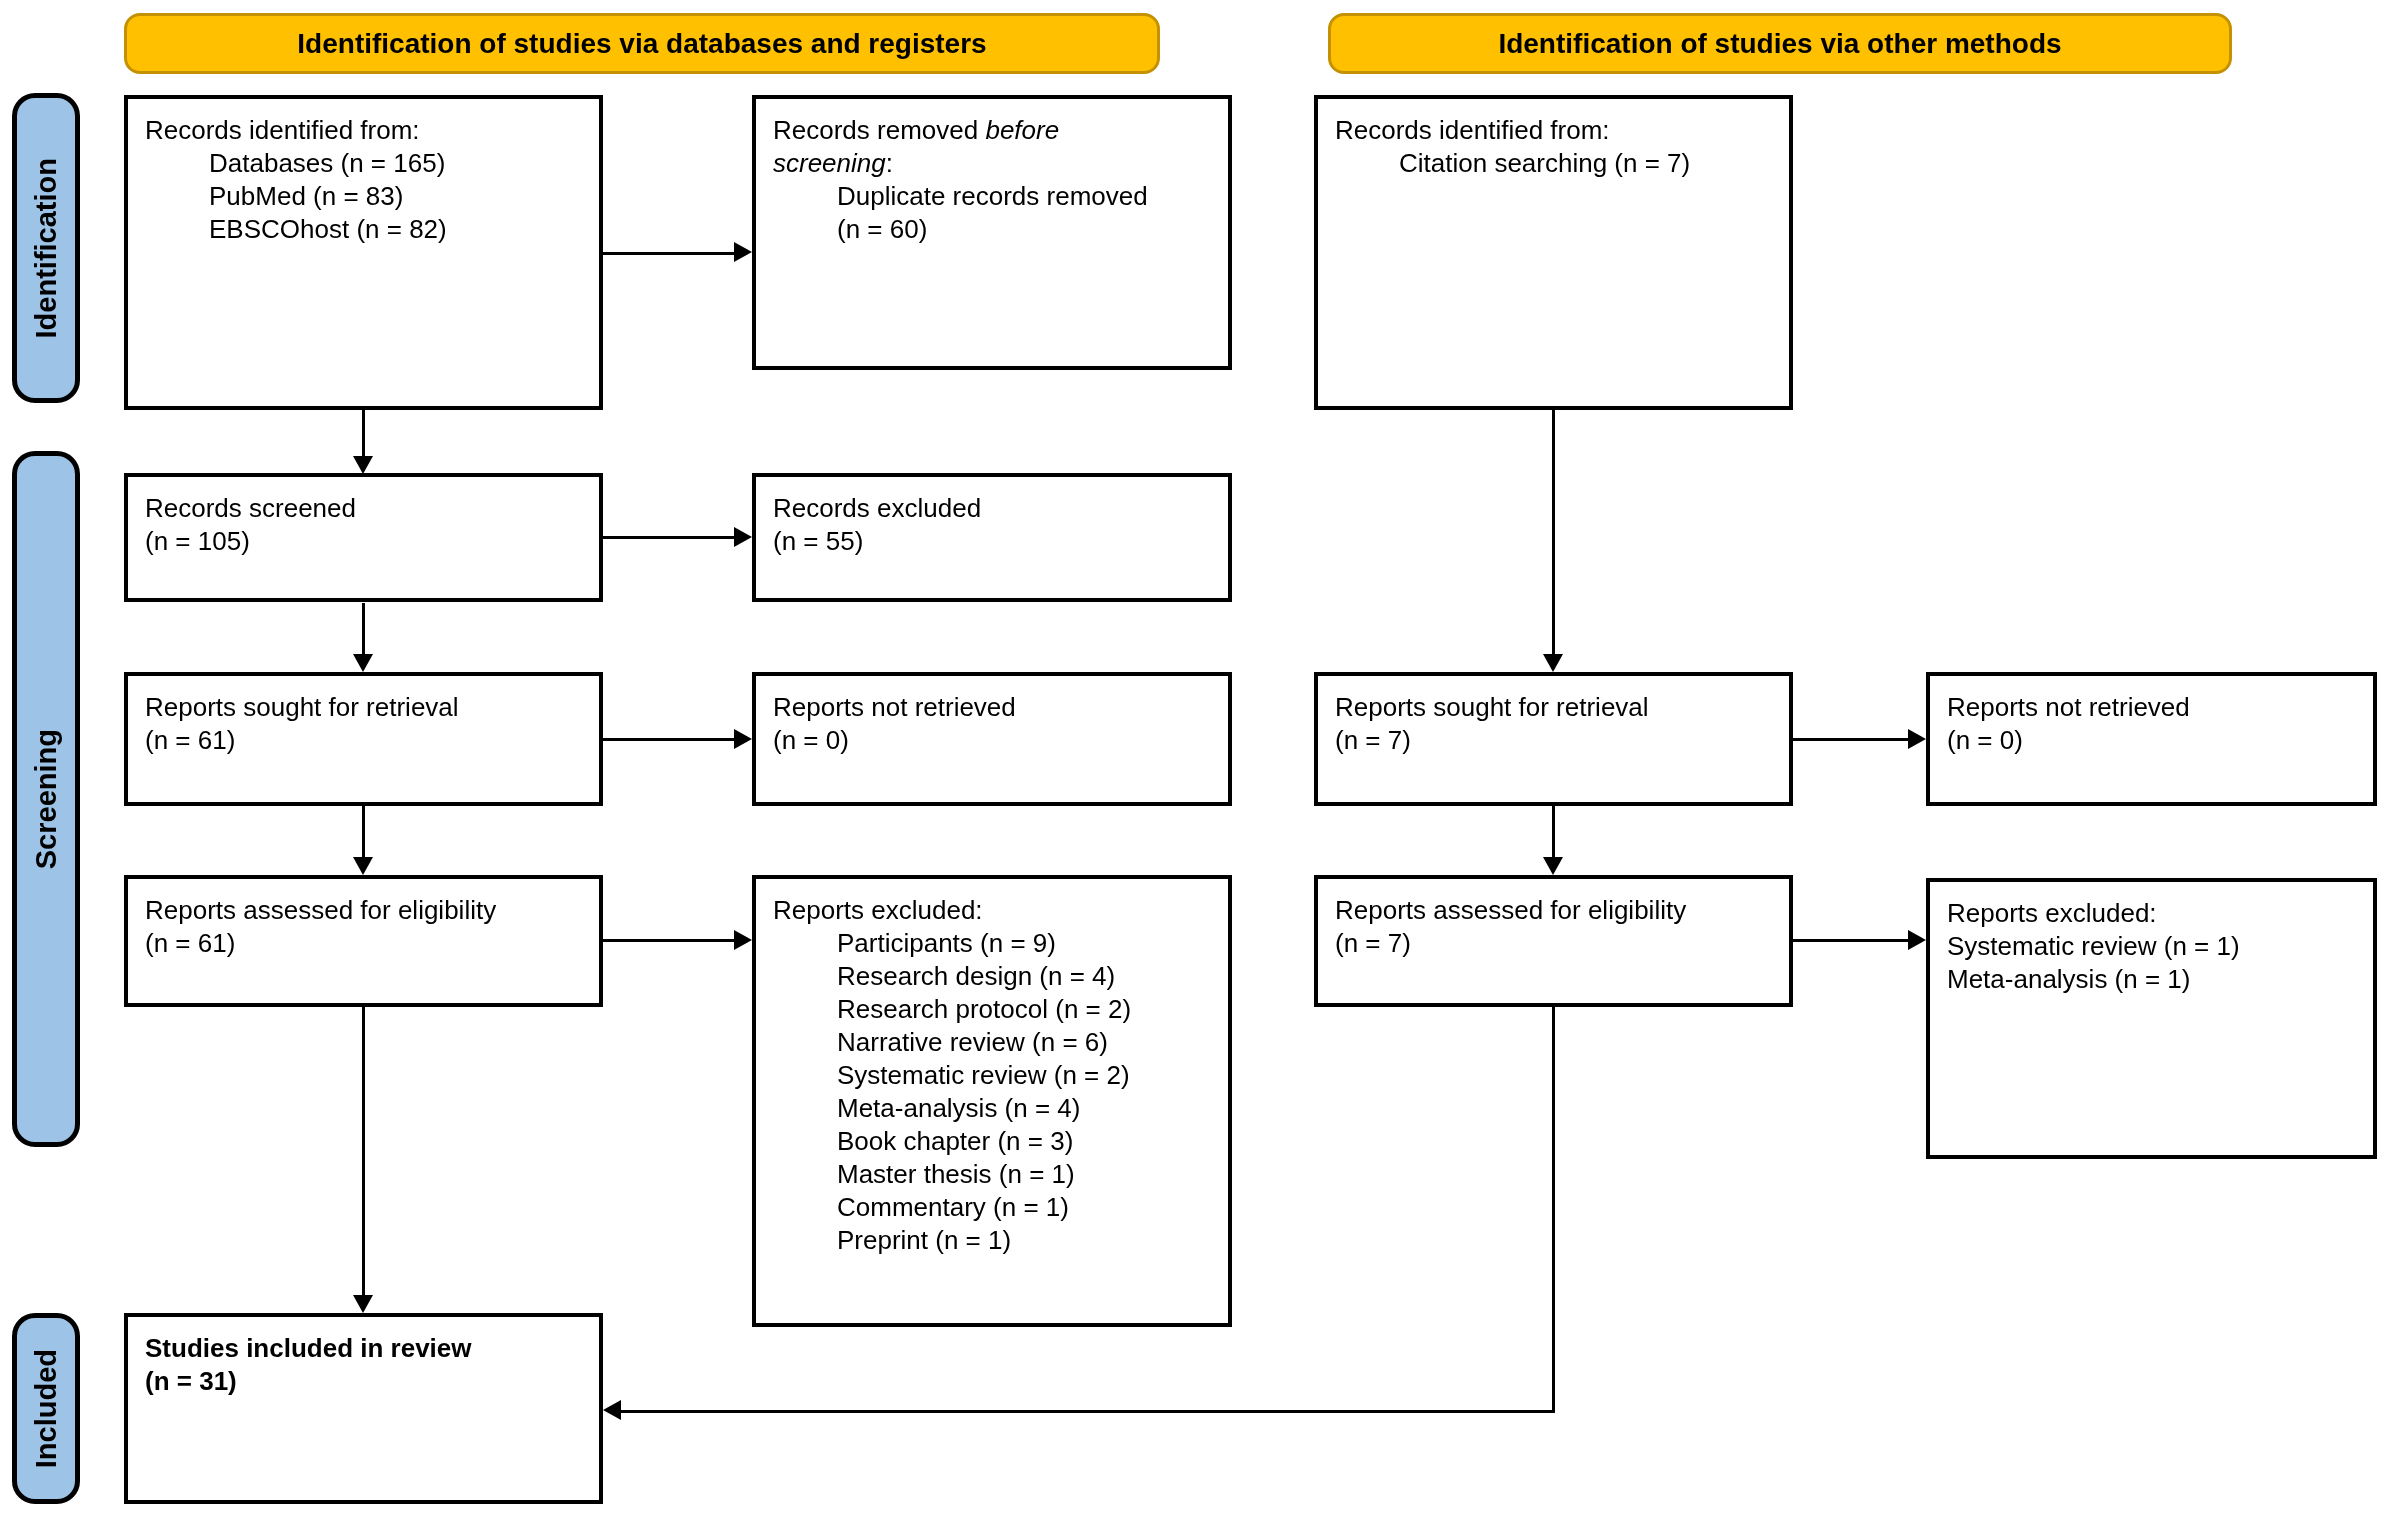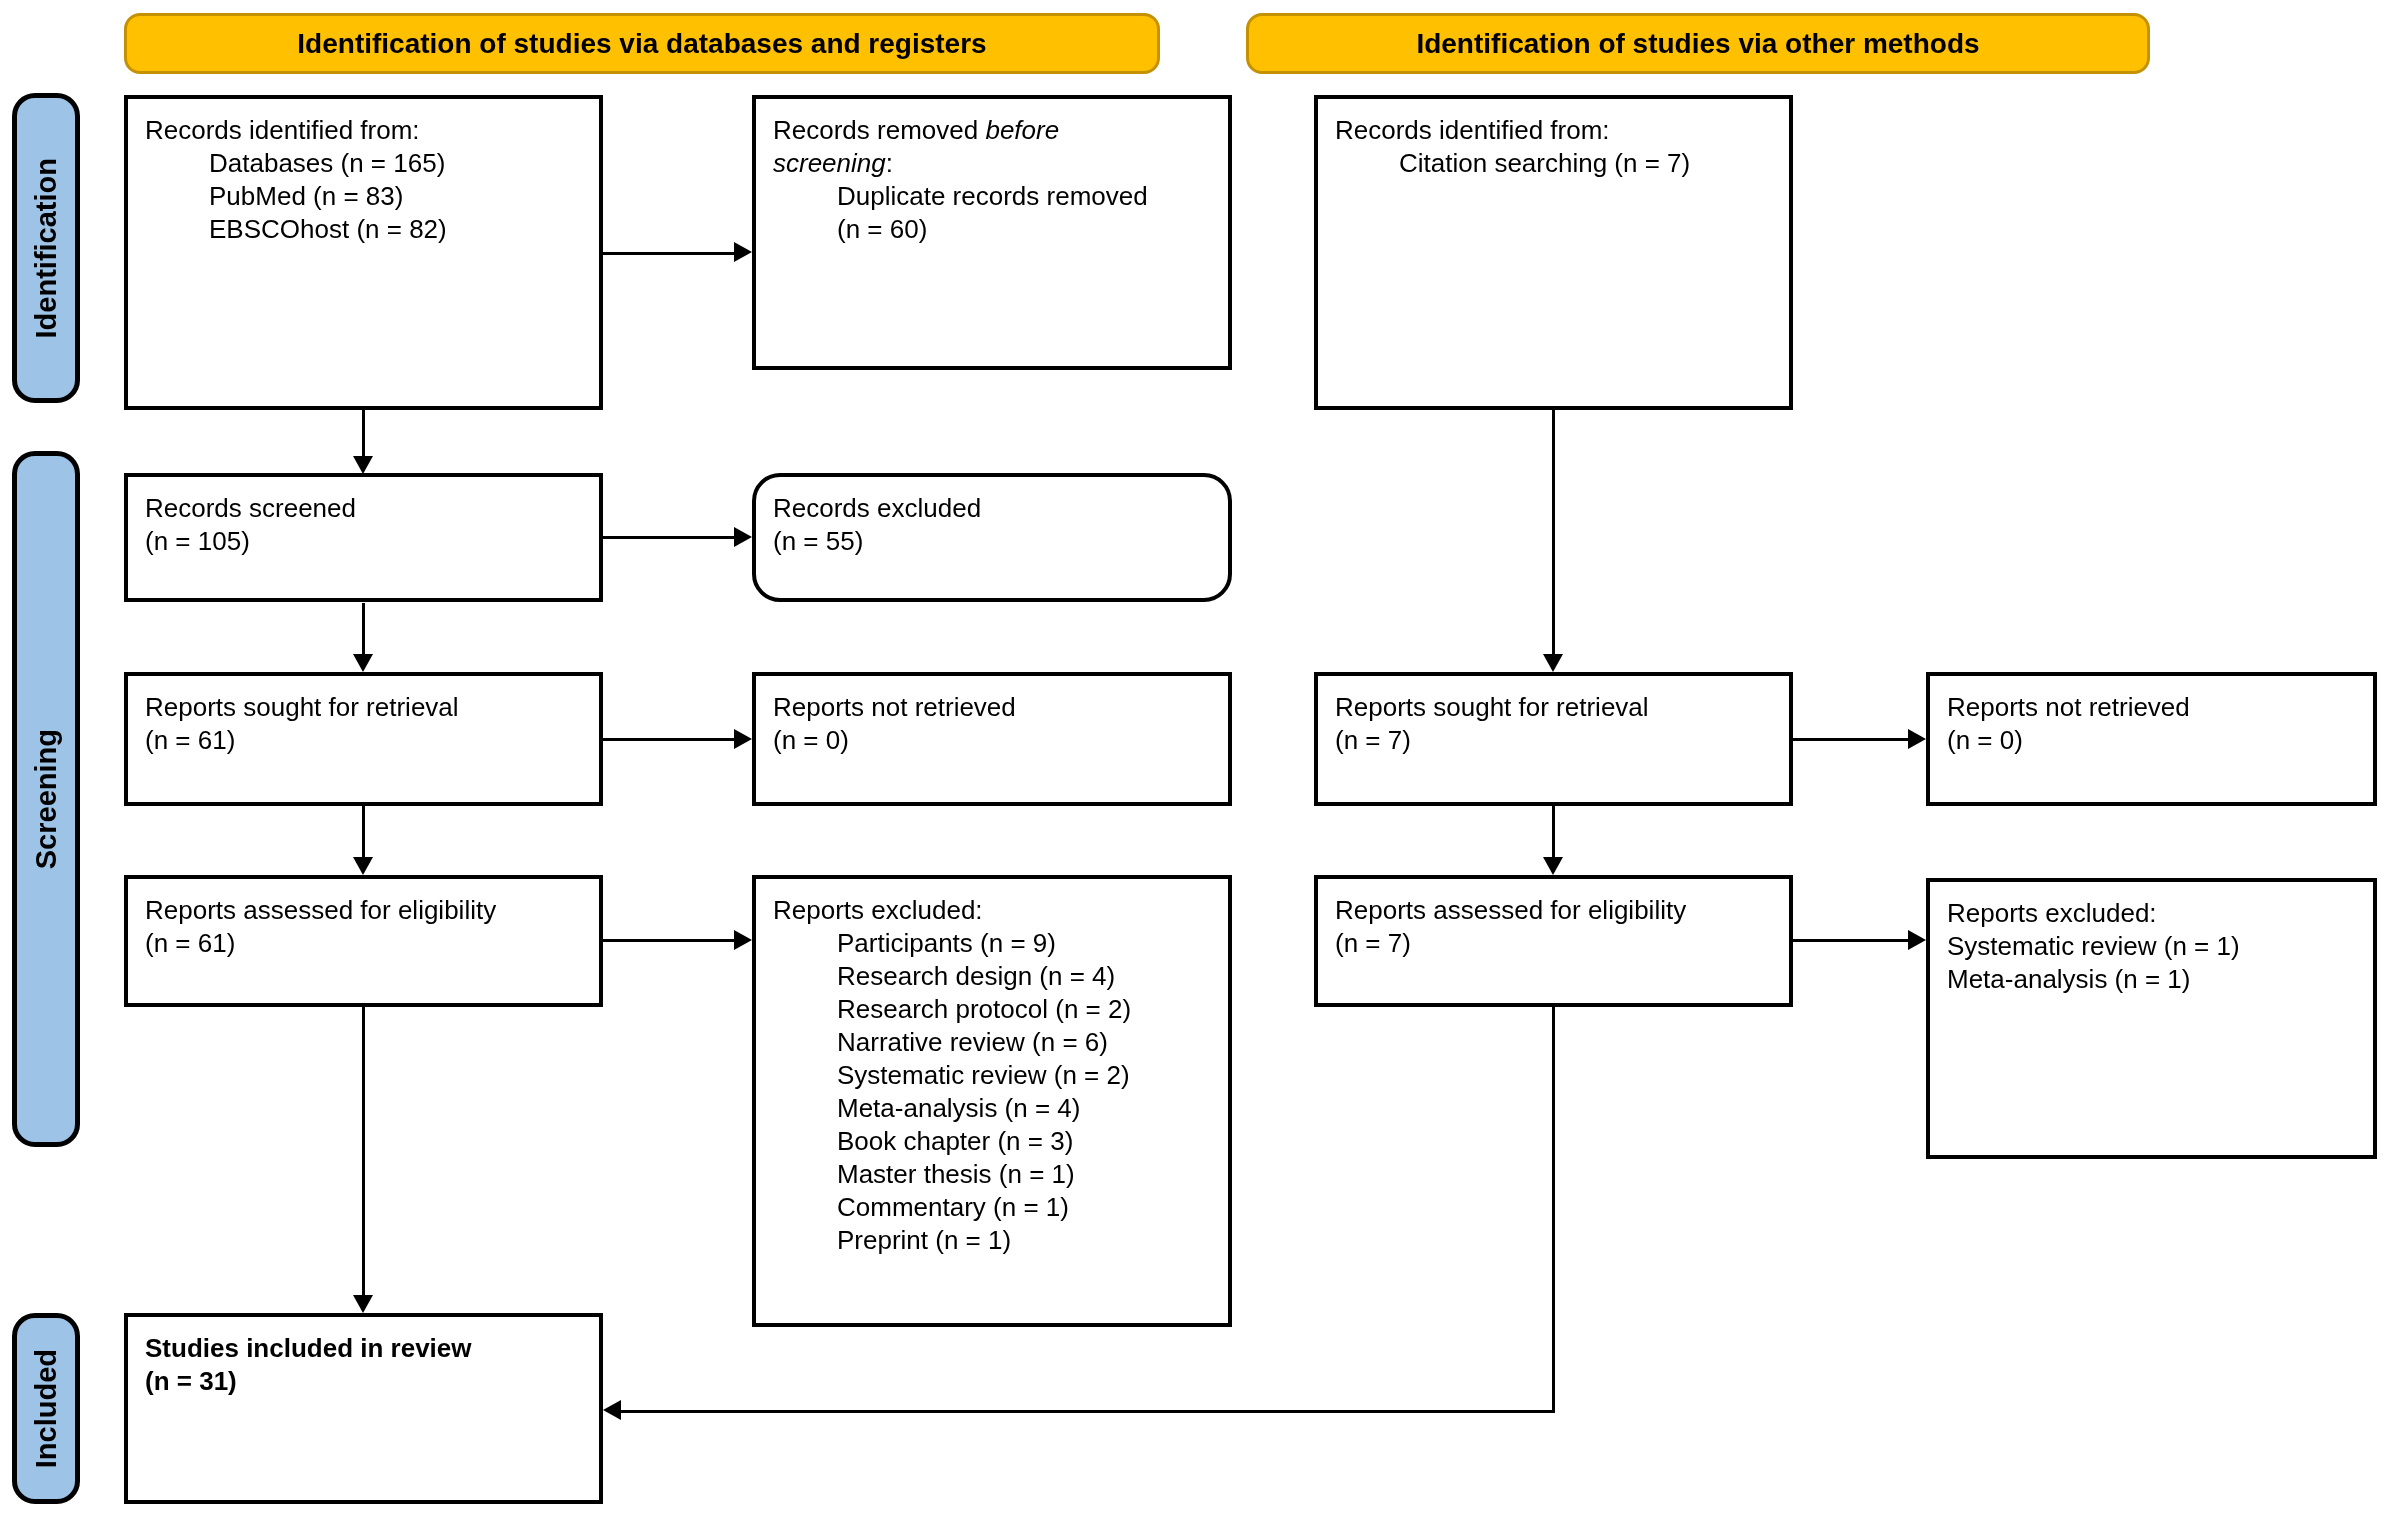"Identification of studies via other" div.banner { left: 1246px -> 1328px }
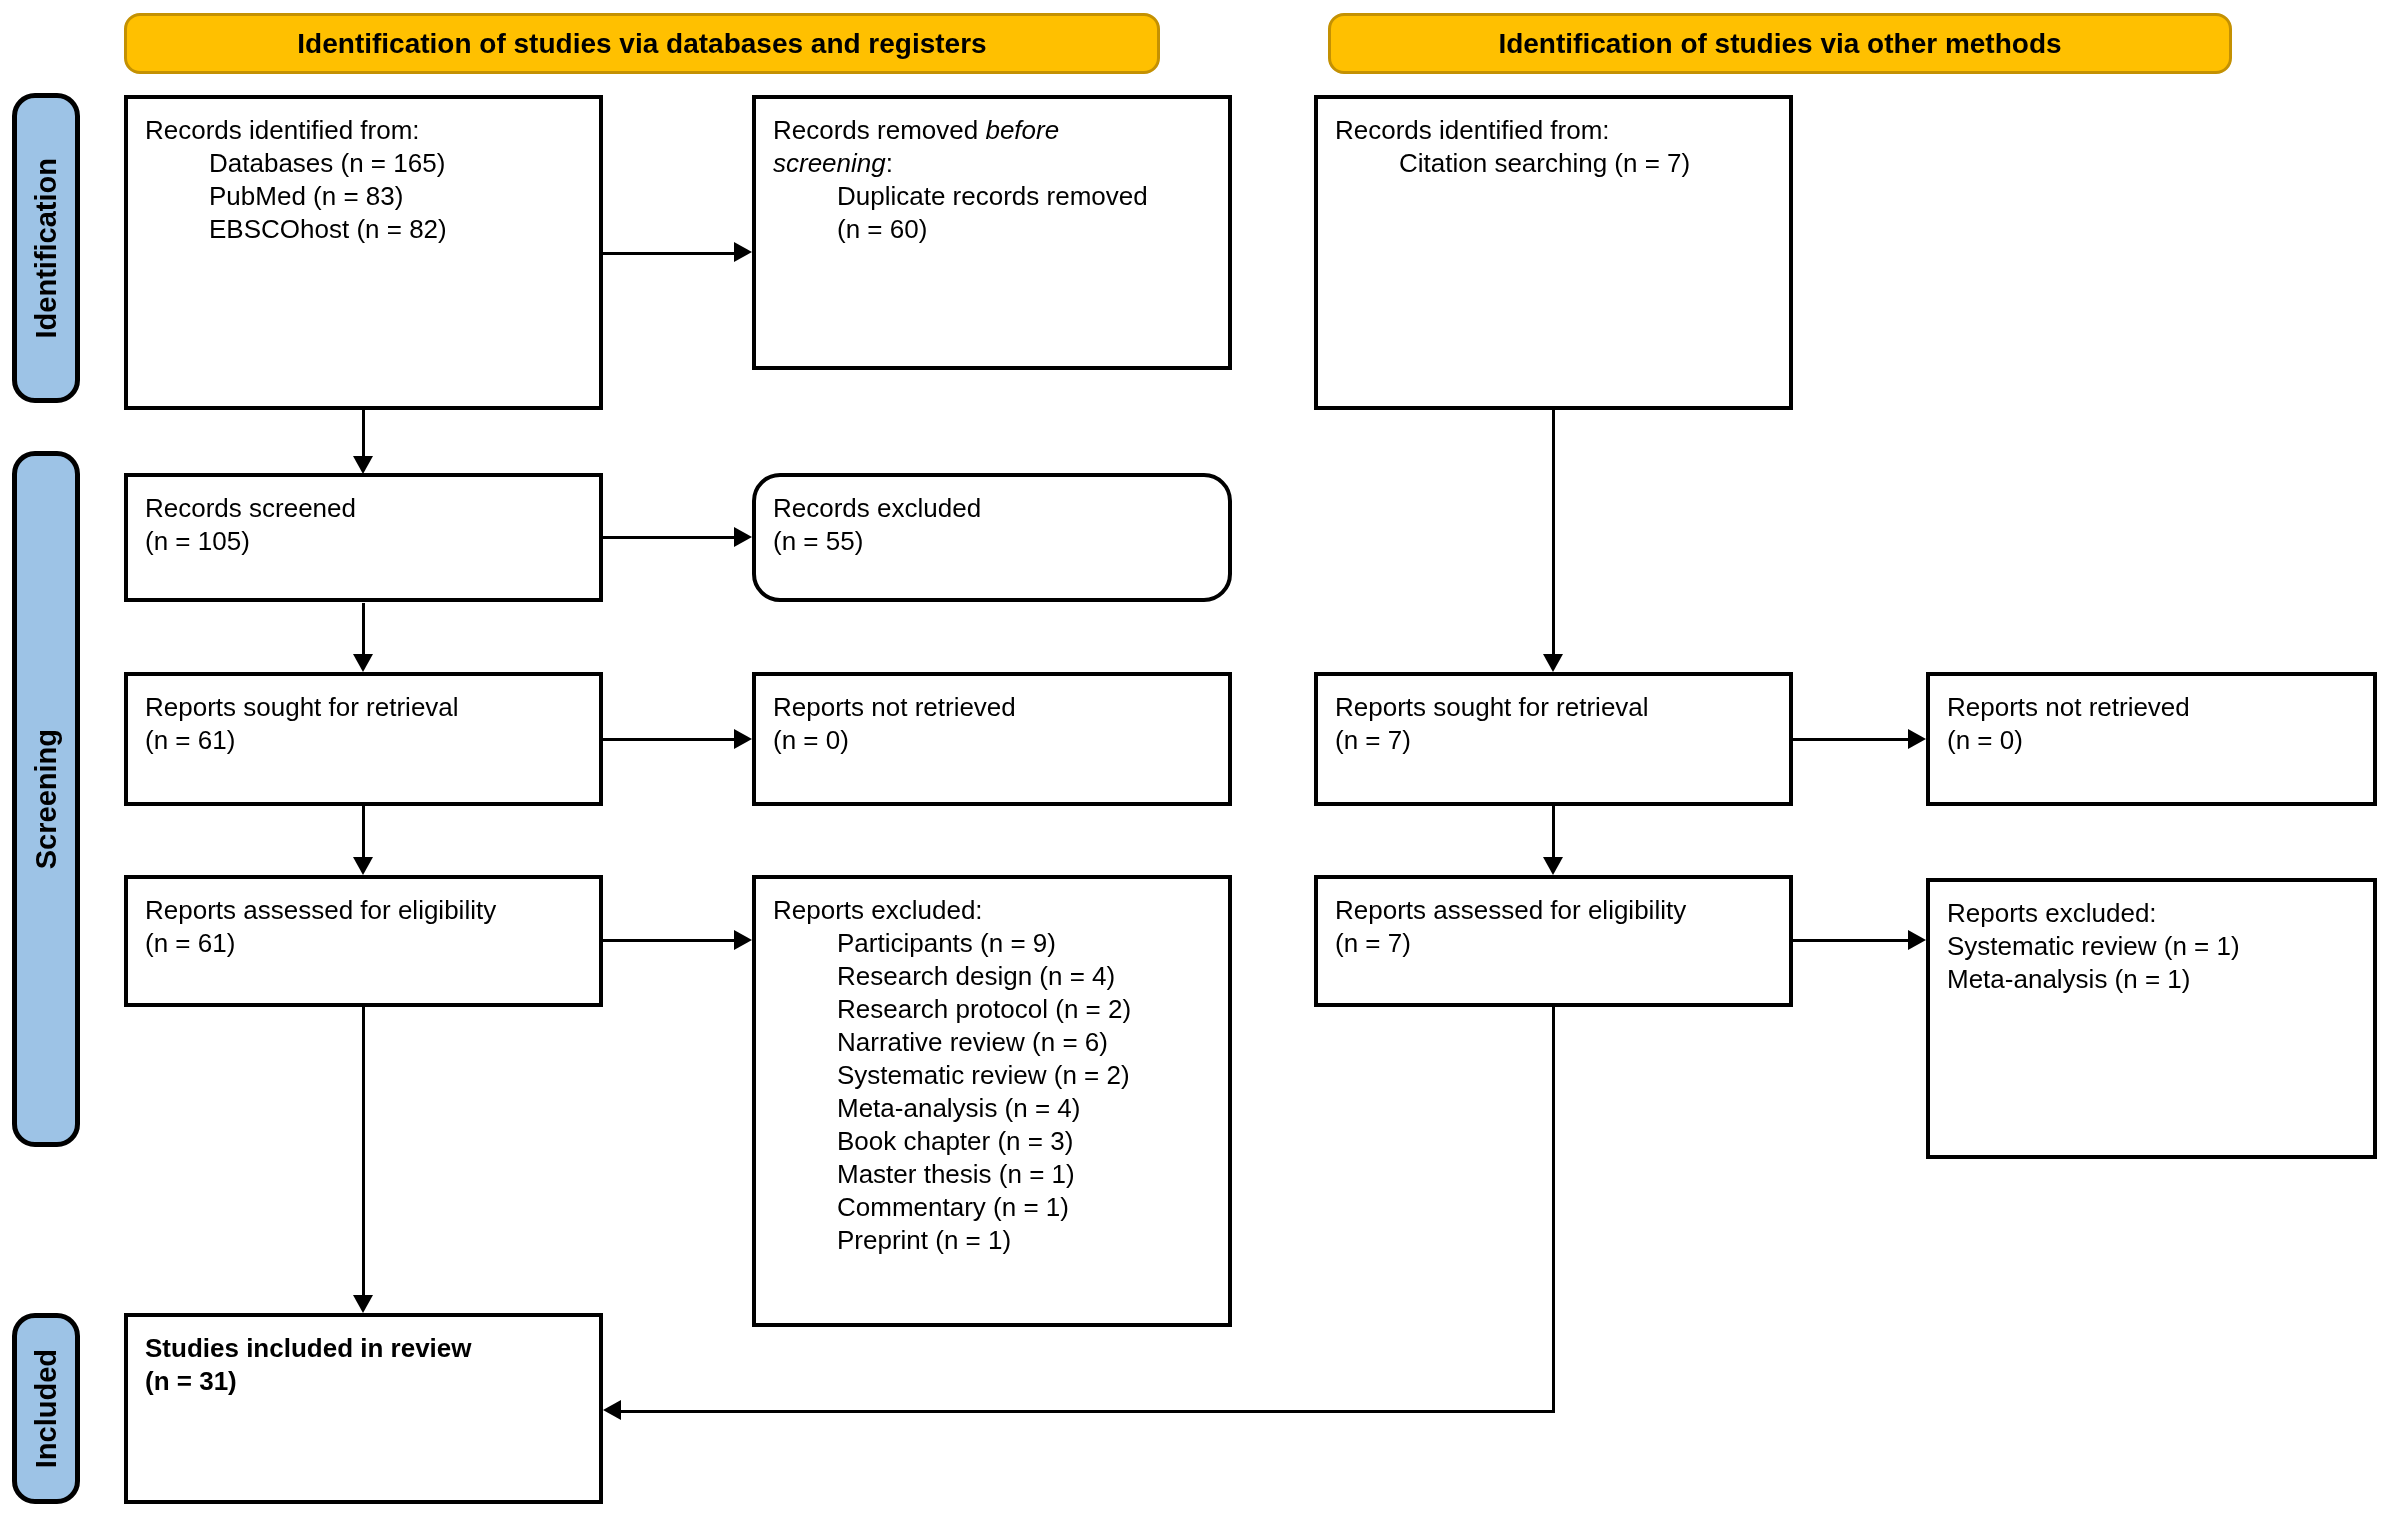"Records excluded" div.box { border-radius: 28px -> none }
